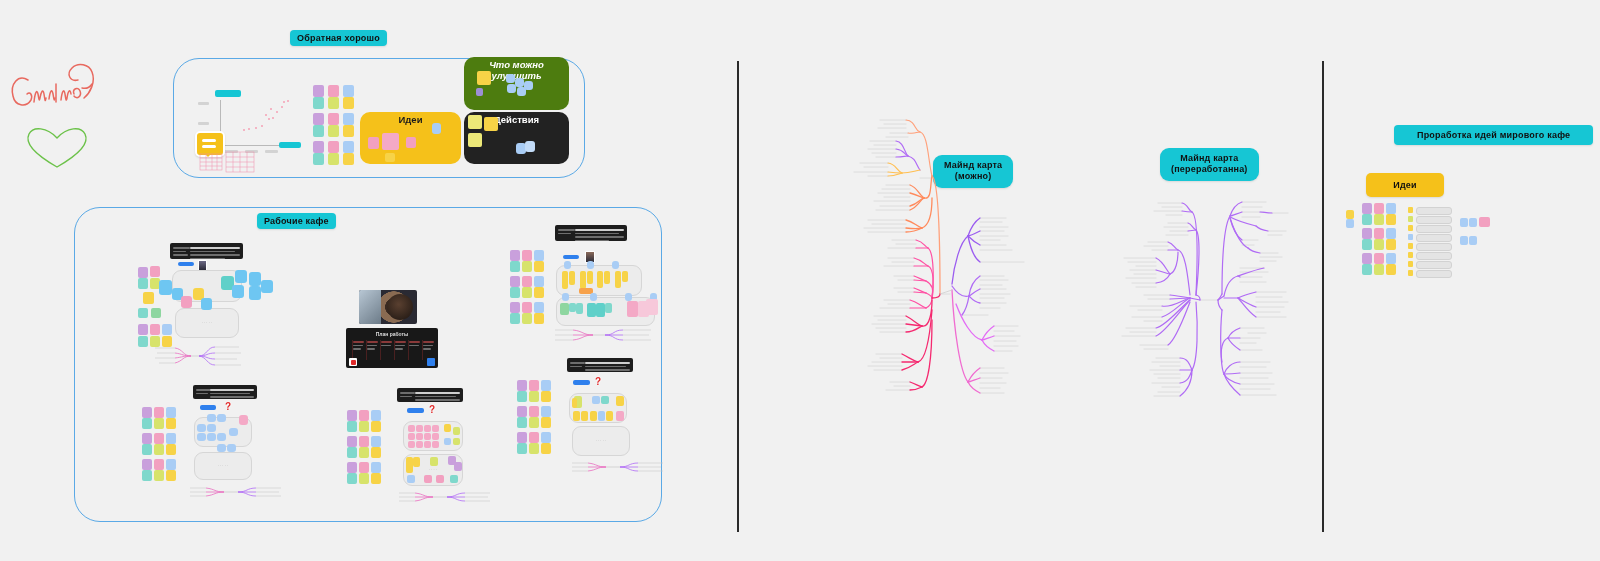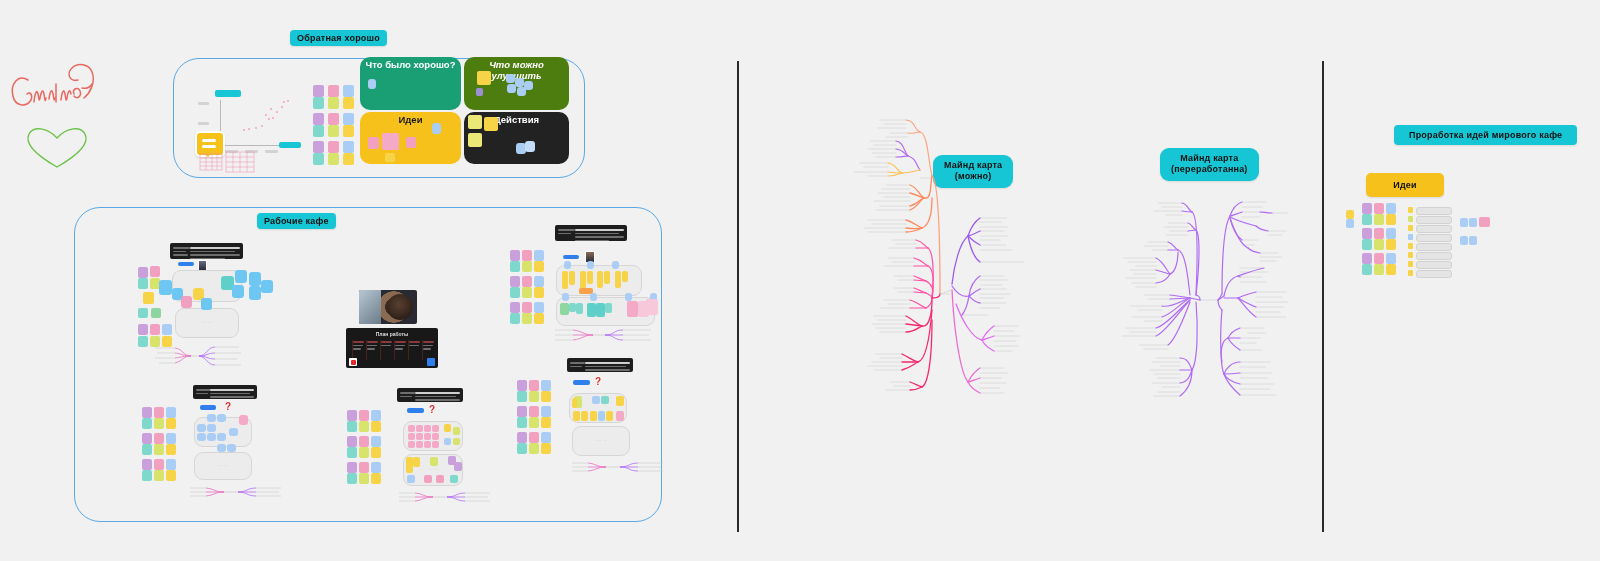"Что было хорошо?" div.quad { html: <div> <div>Что было хорошо?</div> <div></div> </div> -> none }
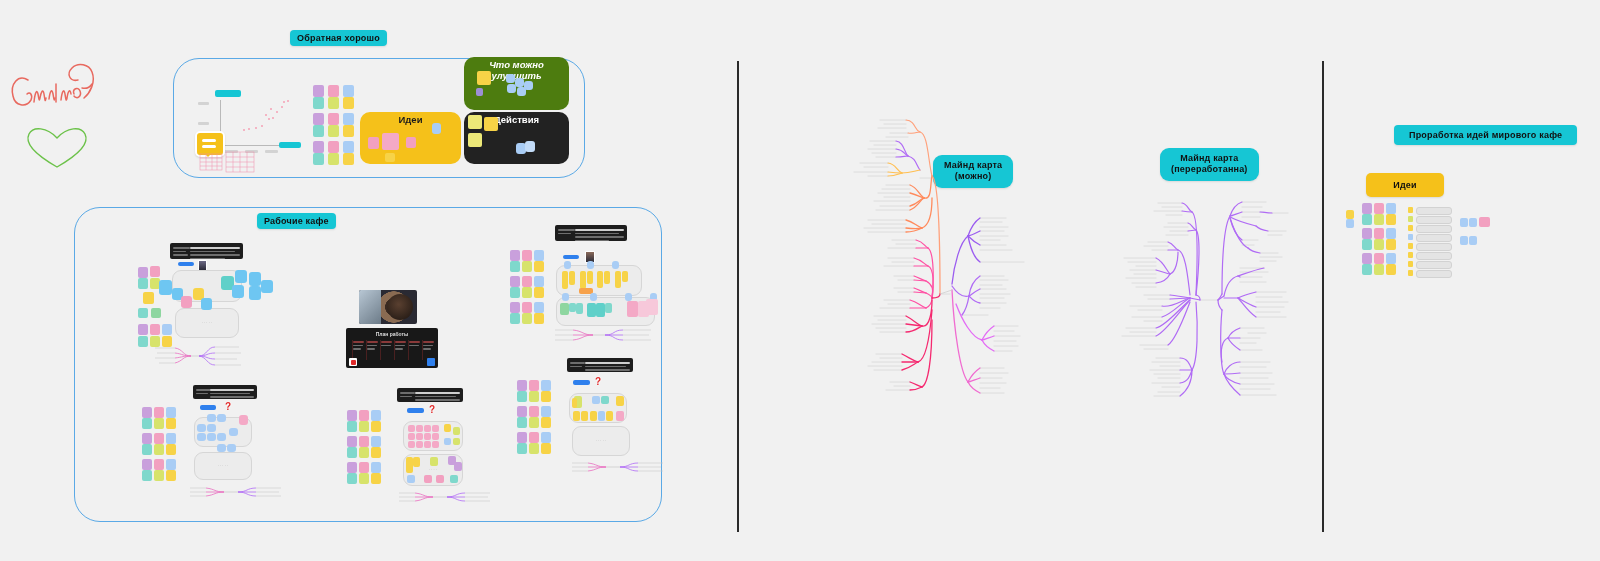"Проработка идей мирового кафе" div.pill { padding: 5px 15px -> 5px 23px }
